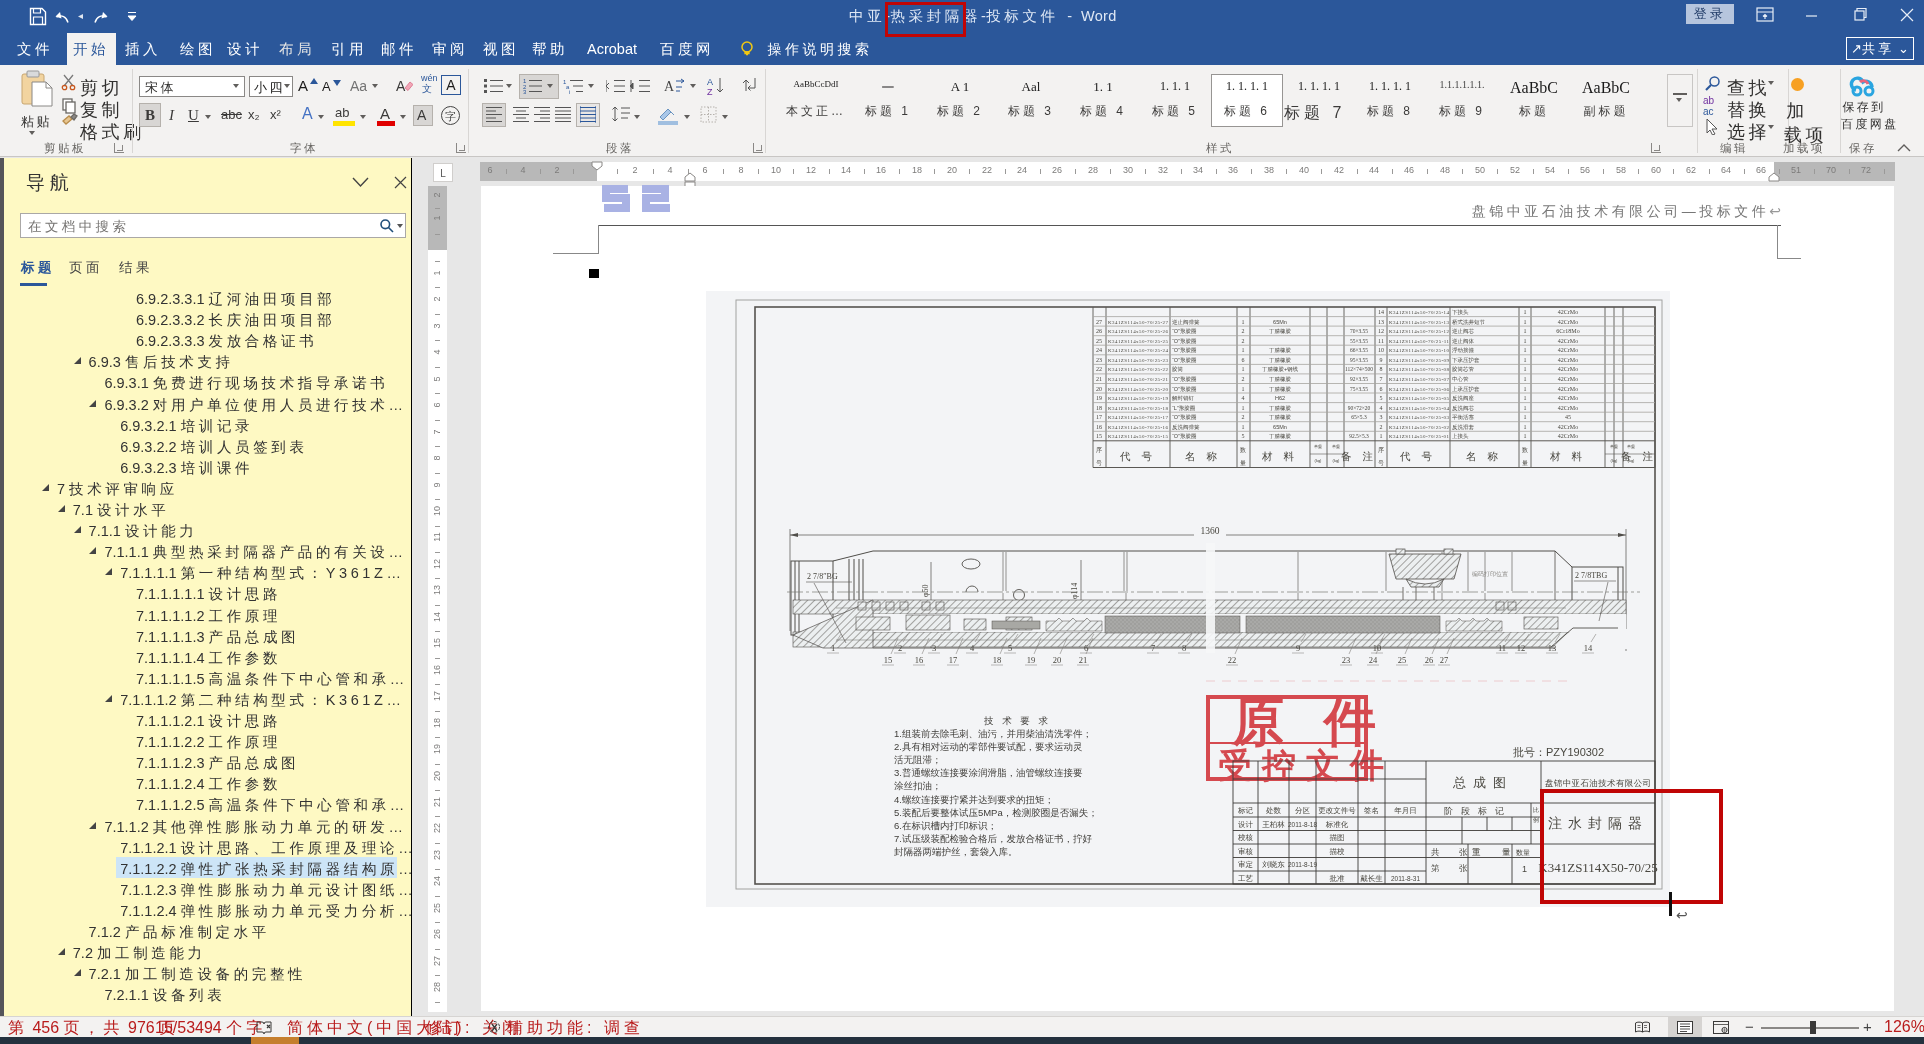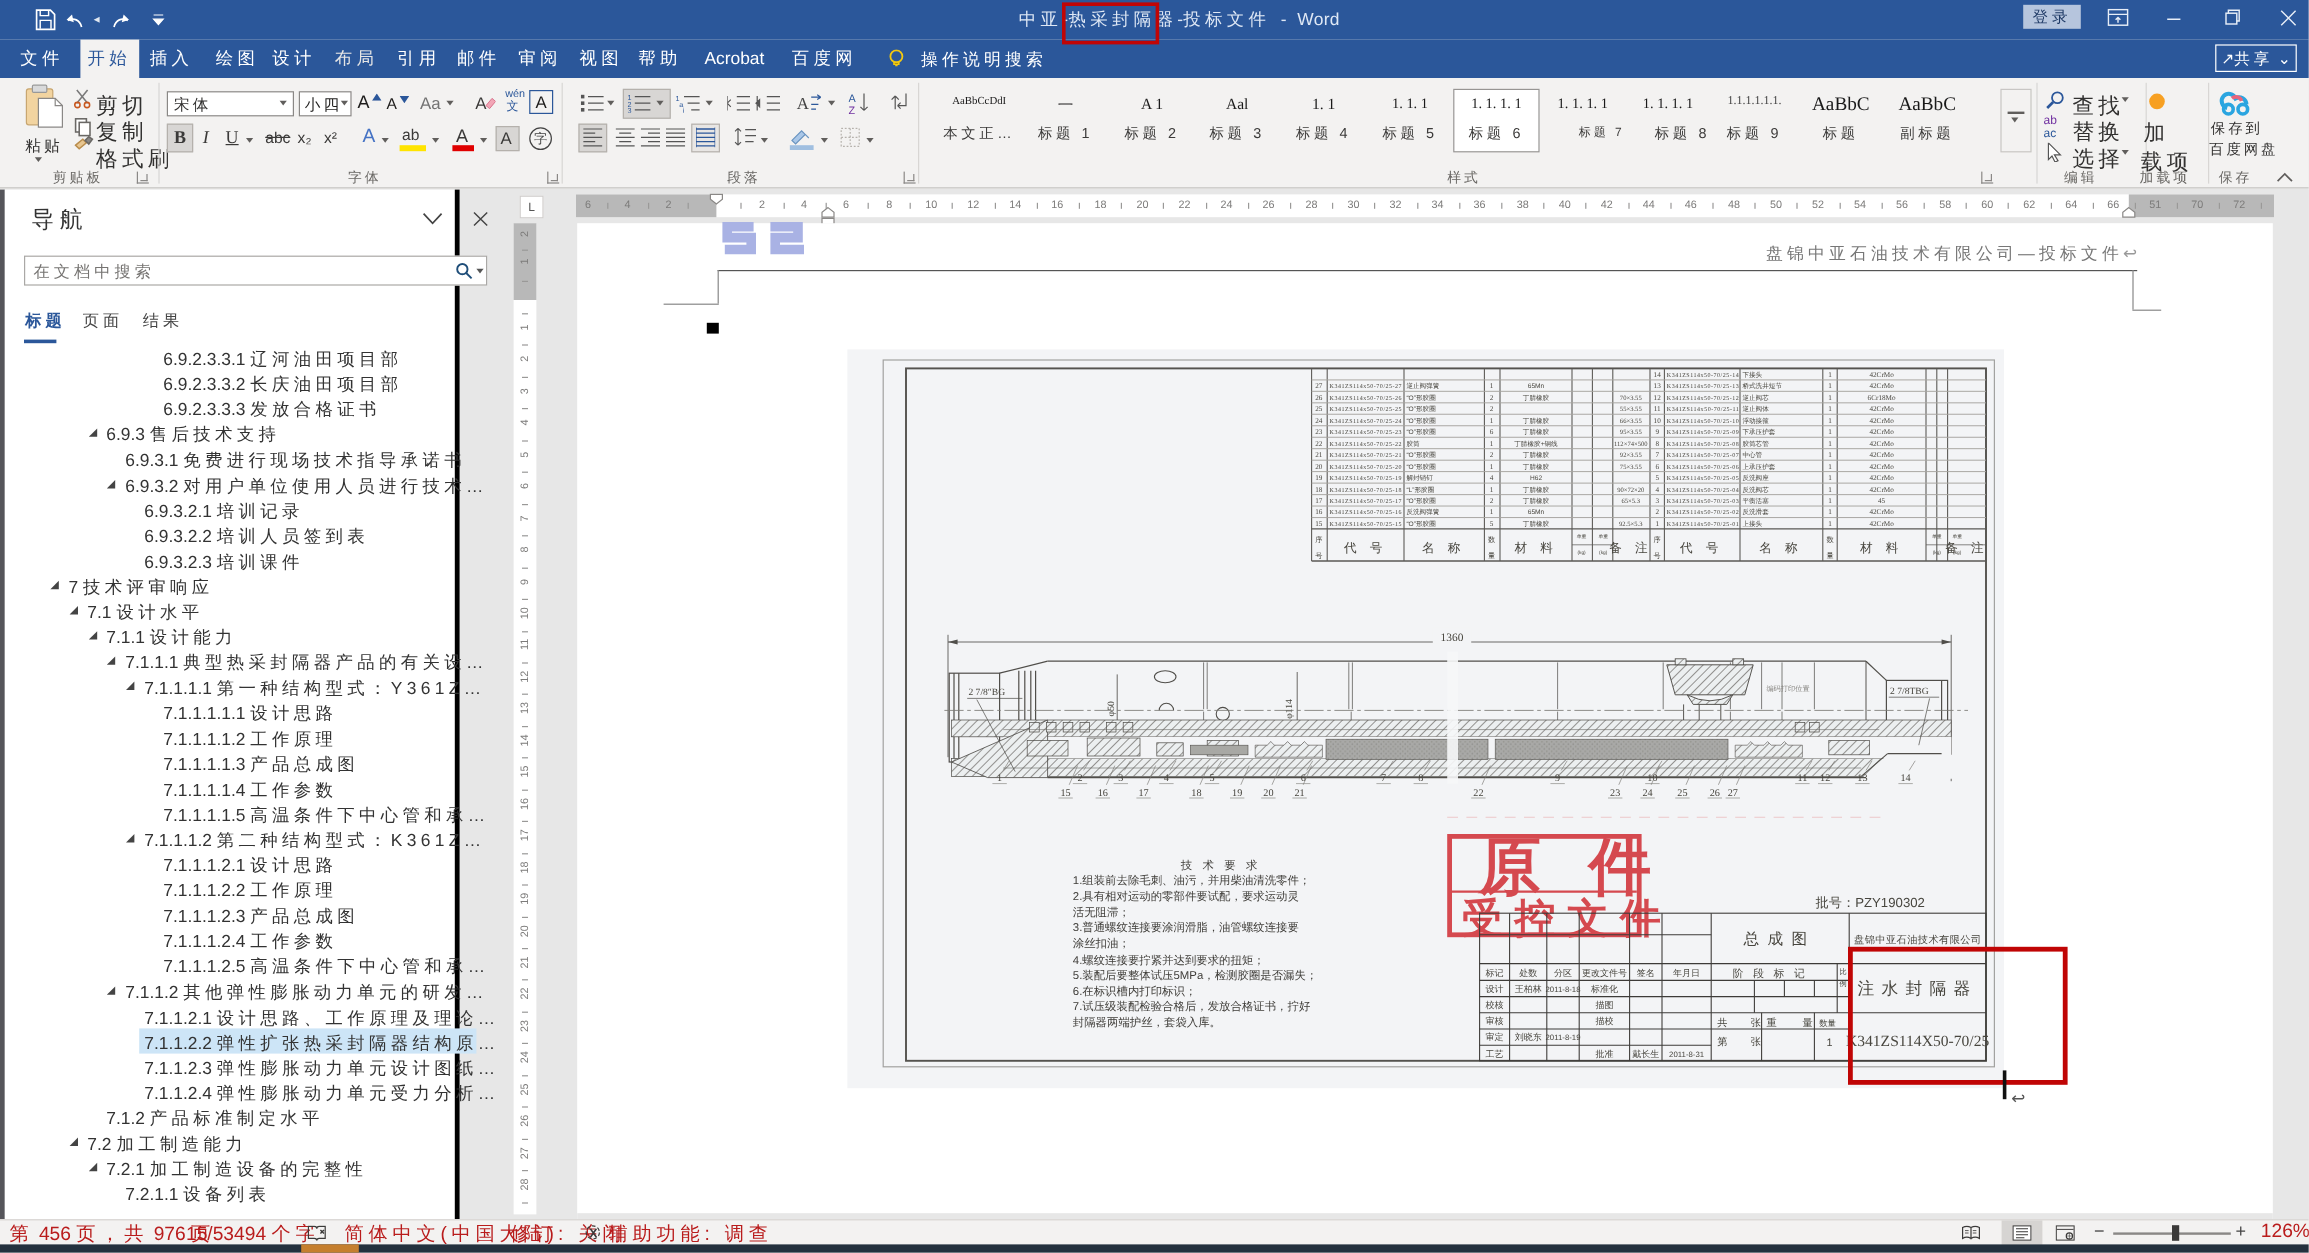"标题 7" div.abs { font-size: 10px -> 16px; text-align: right -> left }
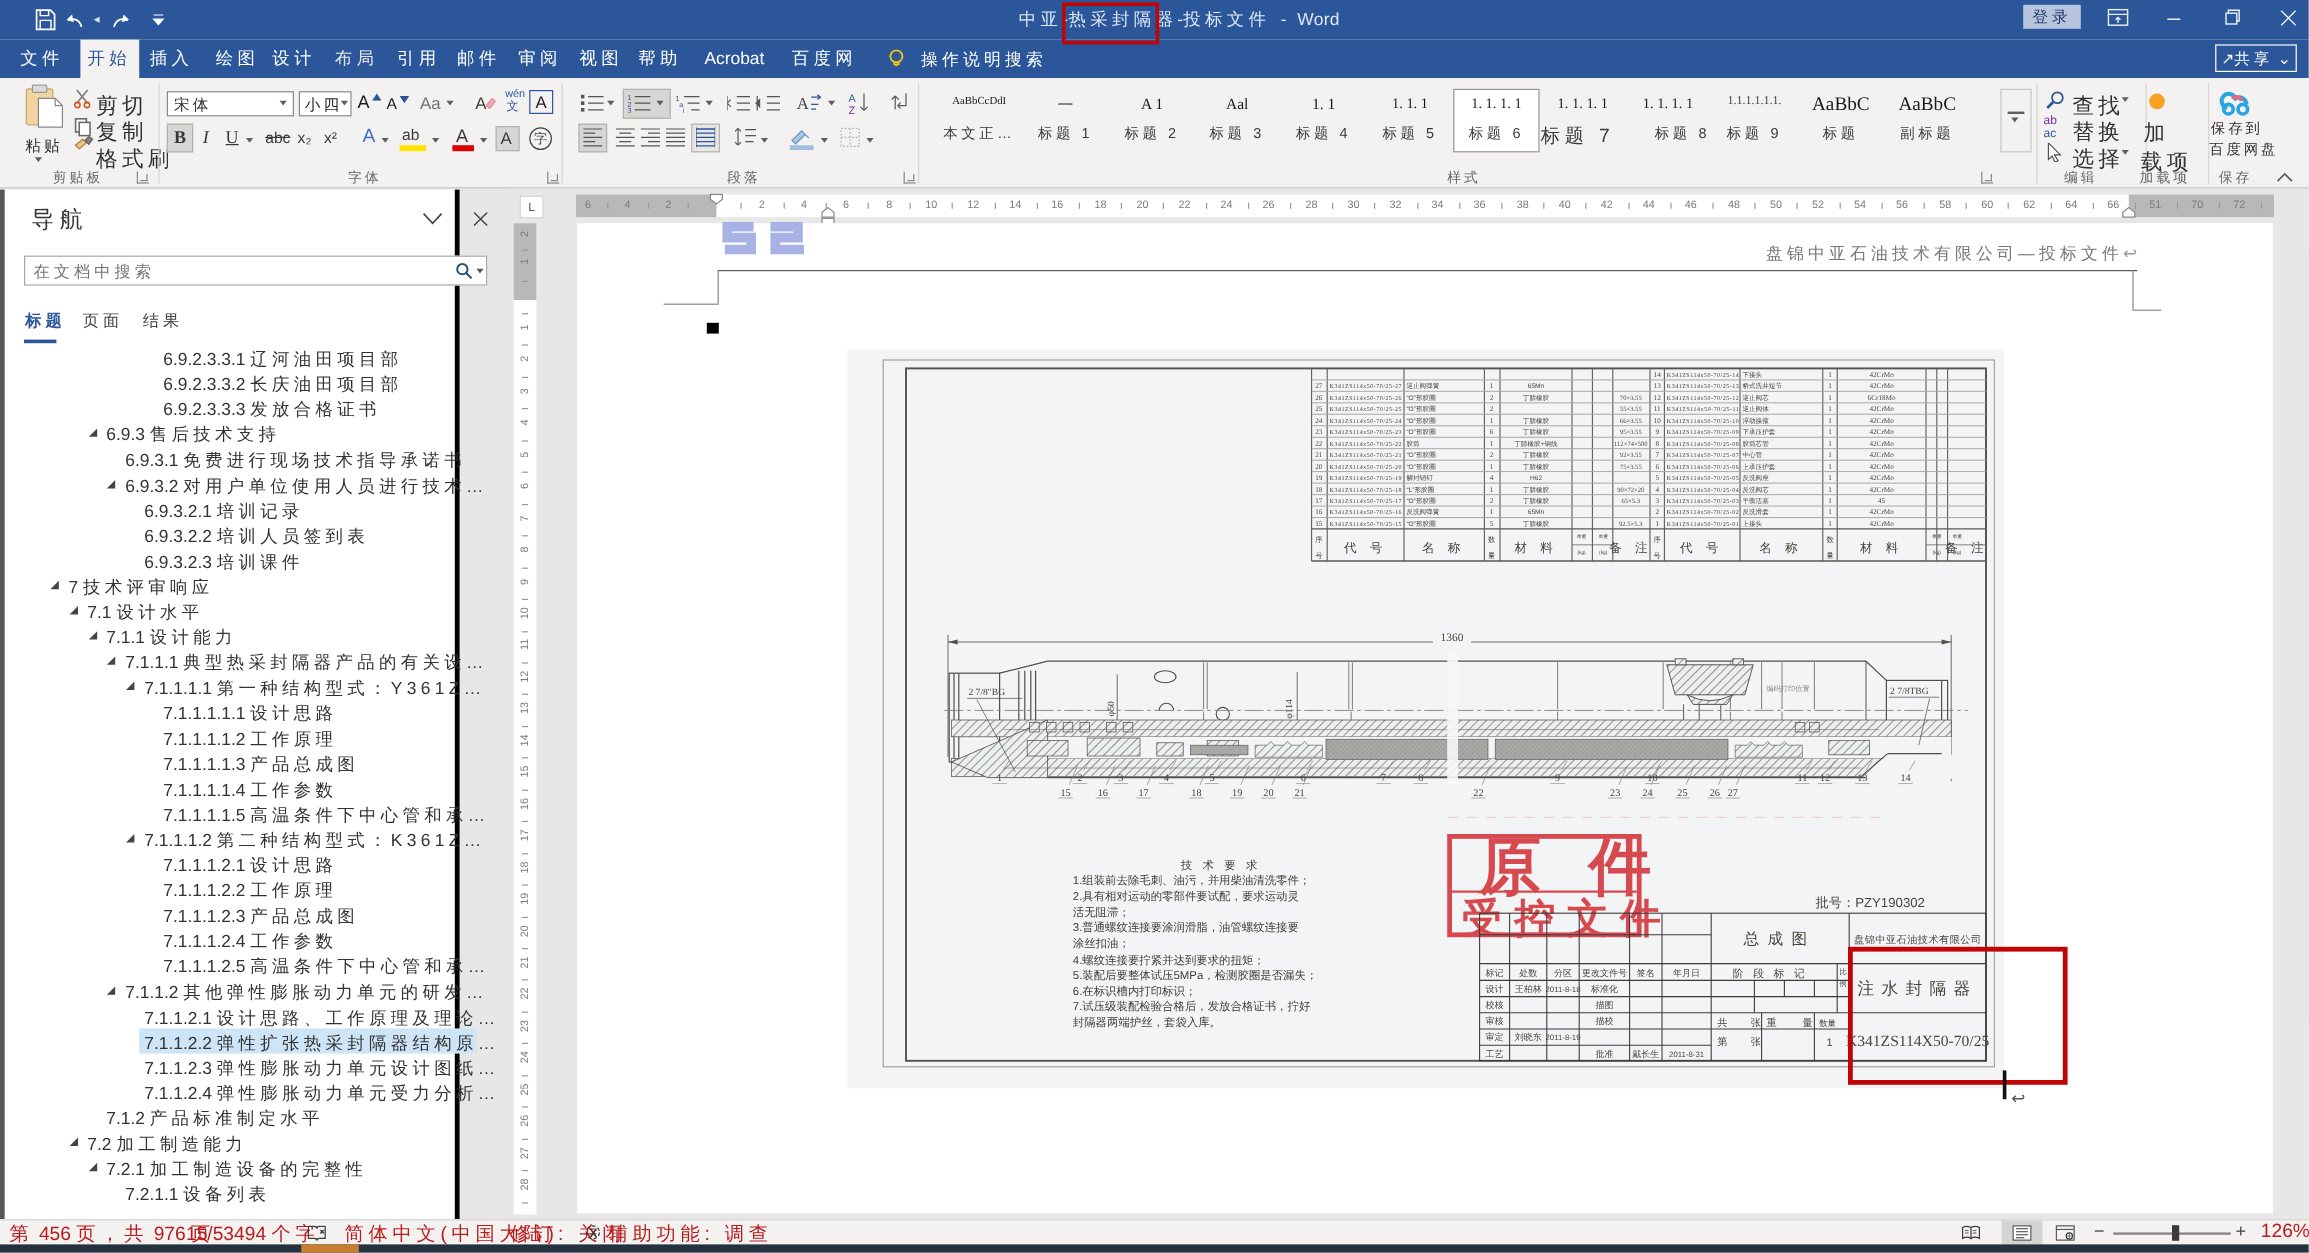"标题 8" div.abs { text-align: right -> center }
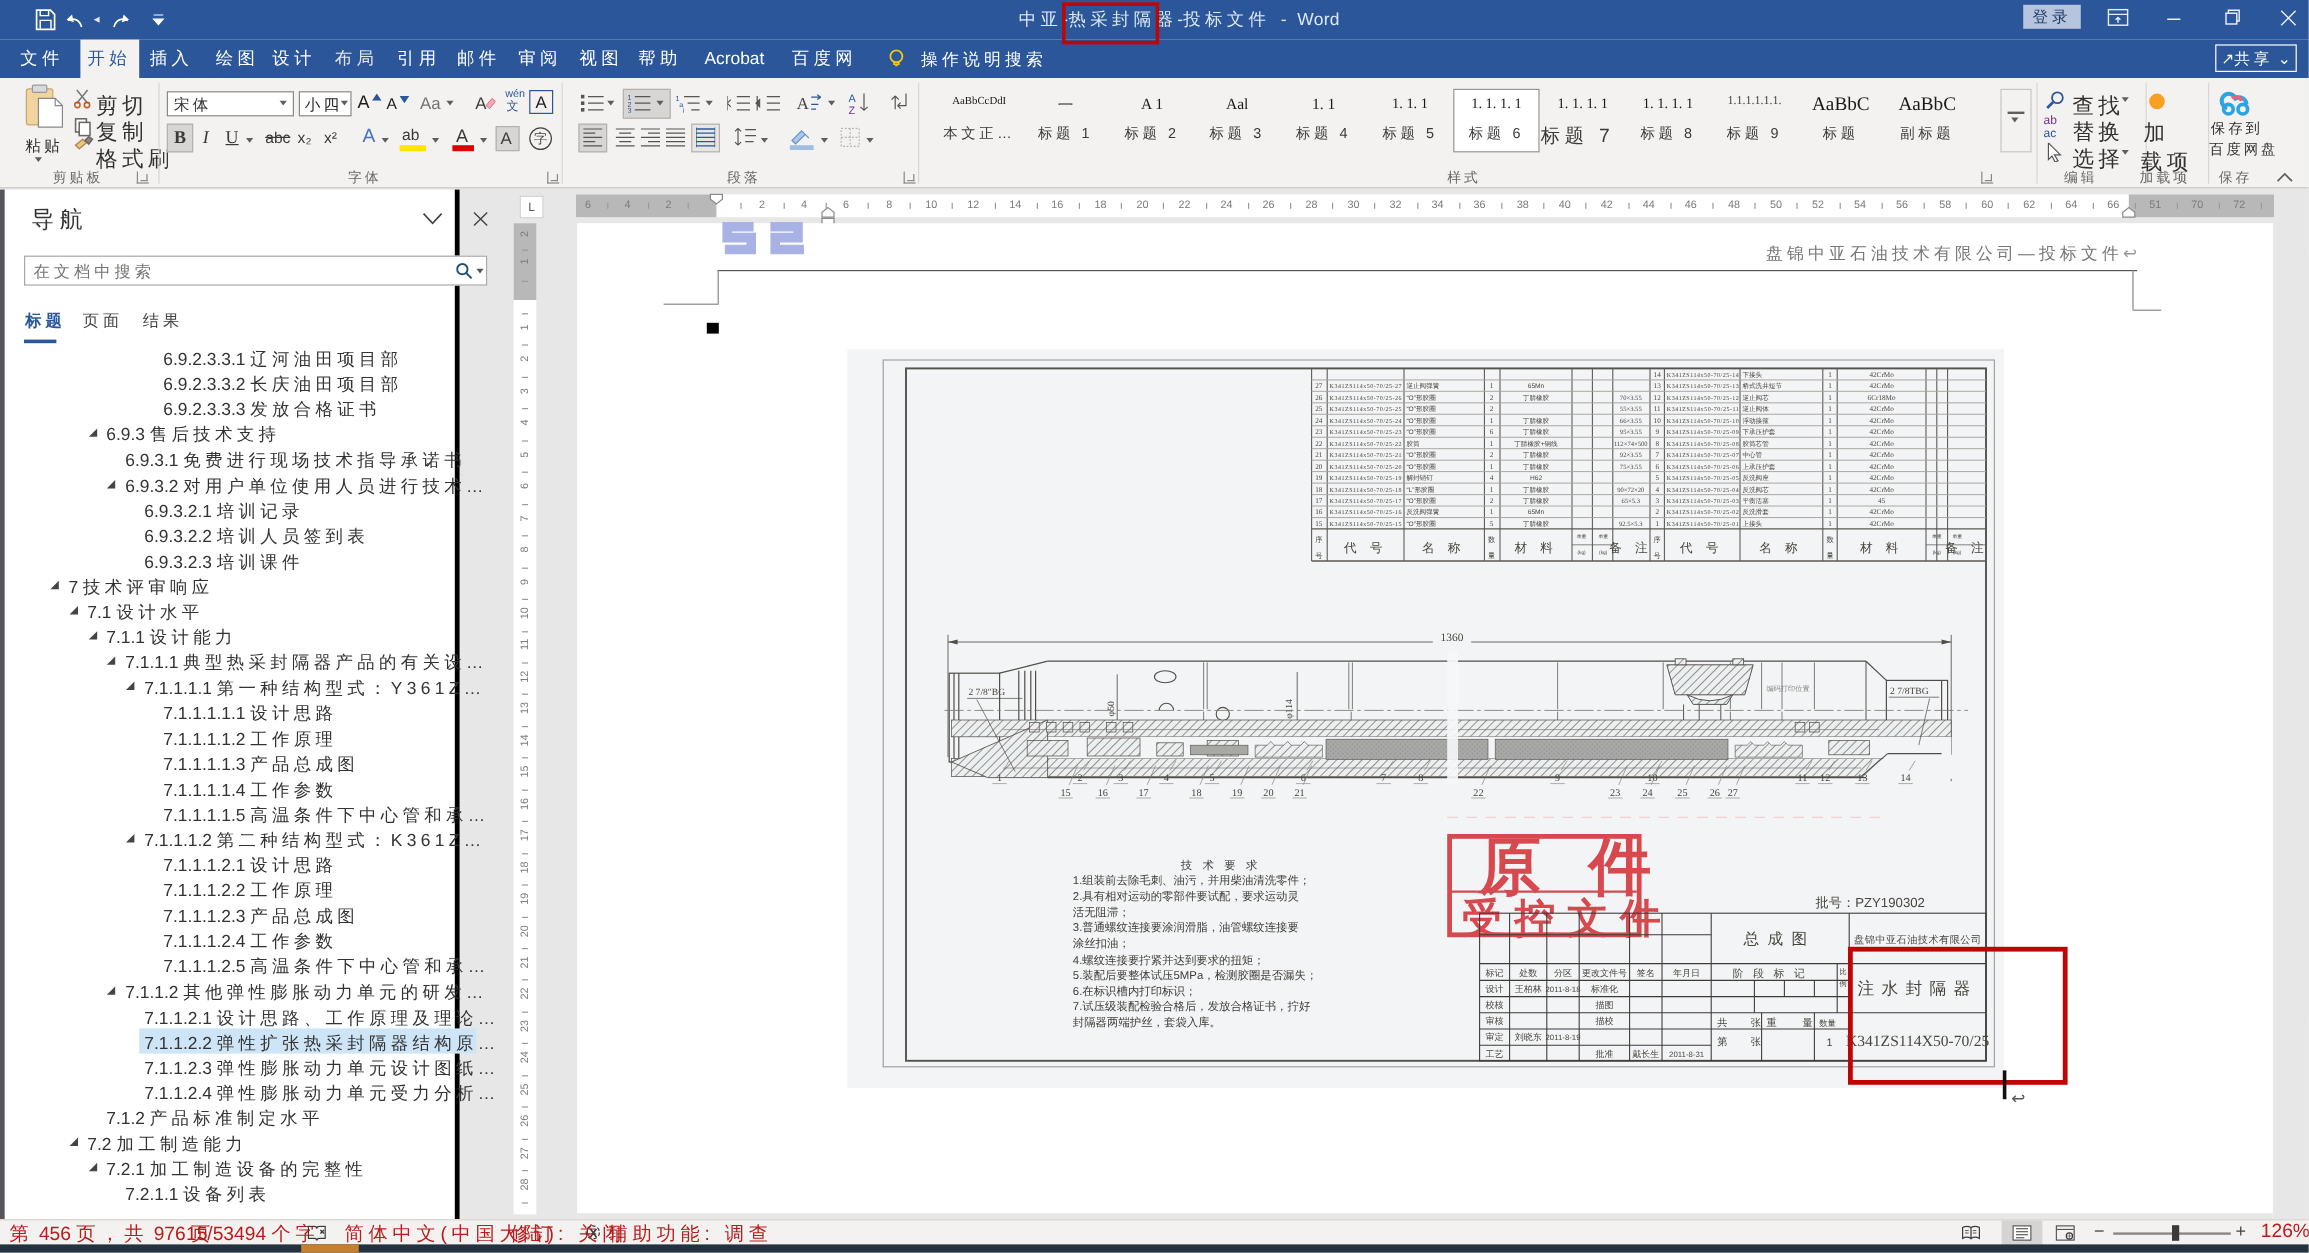"导航" #nav { background: #ffffff -> #fef9c3; border-right: 4px solid #000000 -> 1px solid #000000; width: 379px -> 408px }
